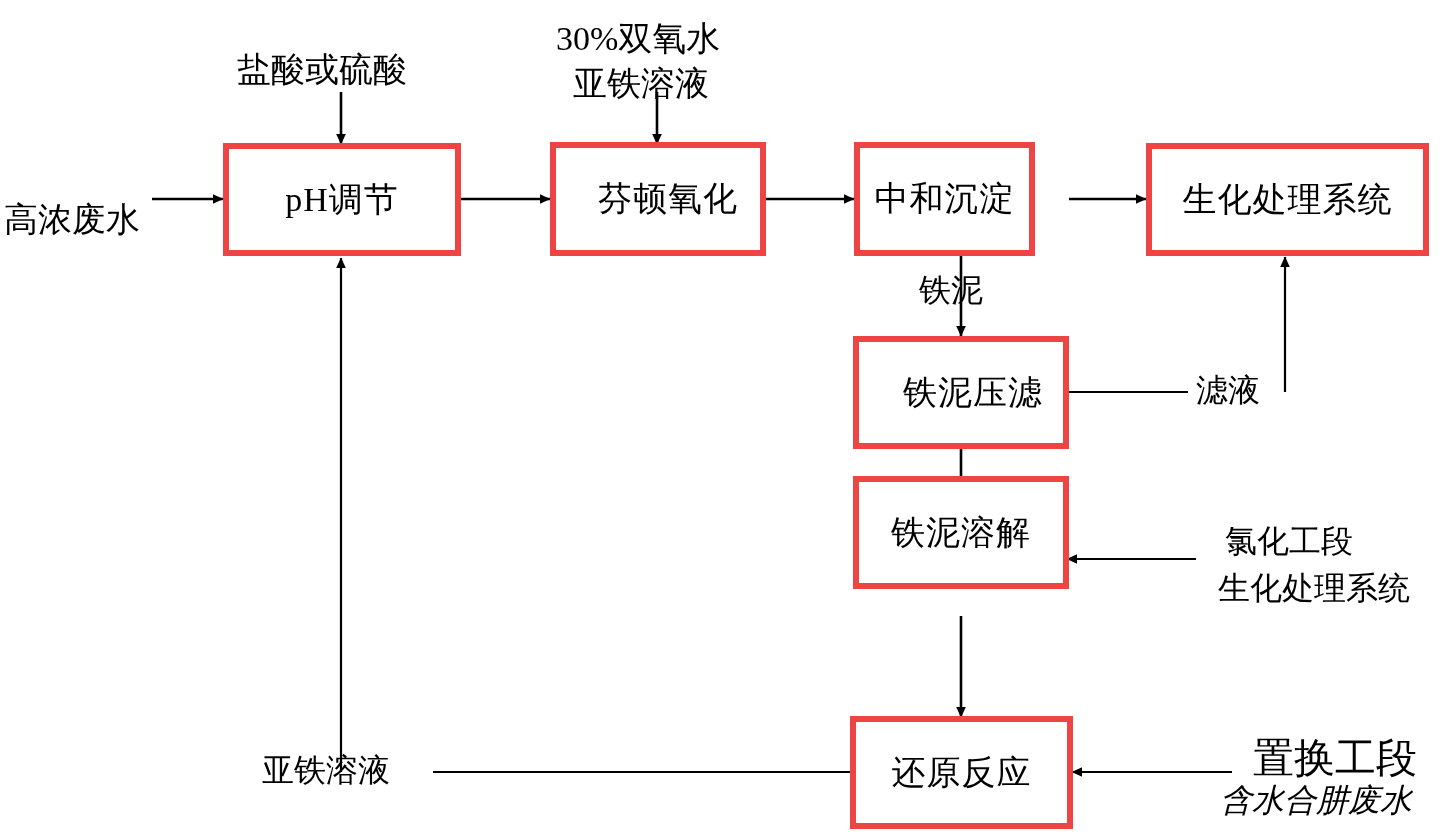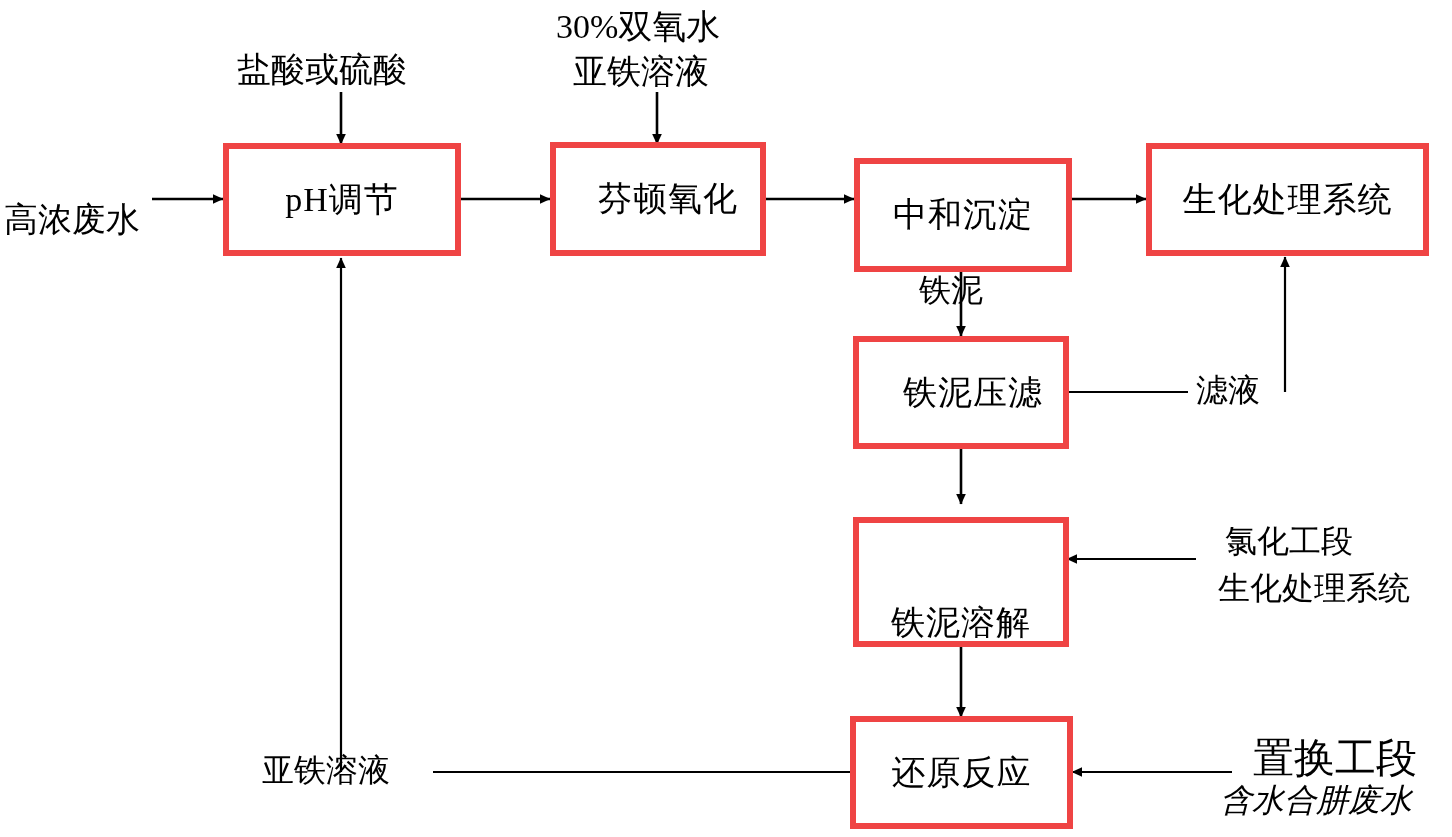"30%双氧水" .edge-label.multi { margin-top: none -> 12px }
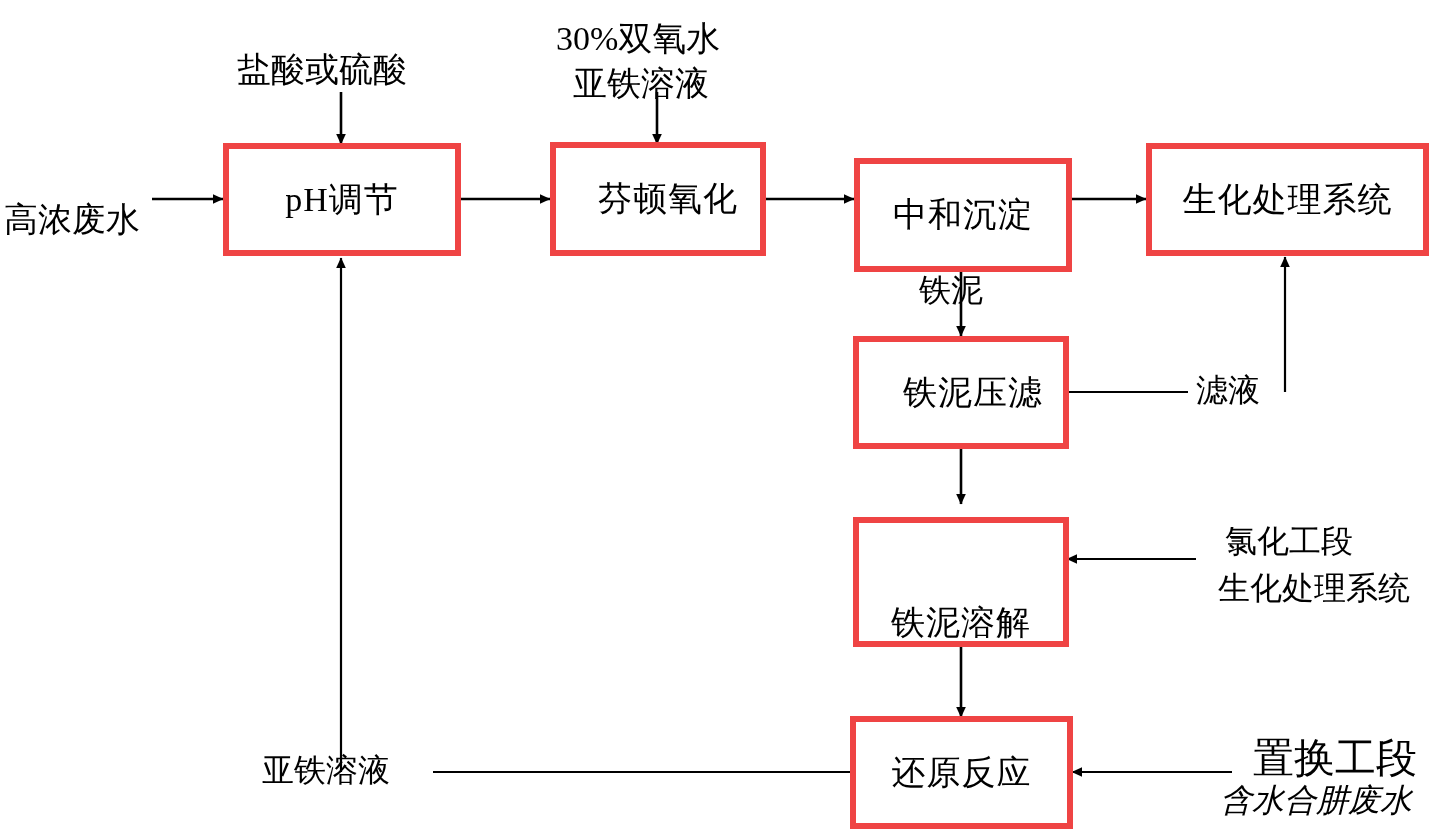"中和沉淀" div.node { margin-top: 16px -> none; width: 218px -> 181px }
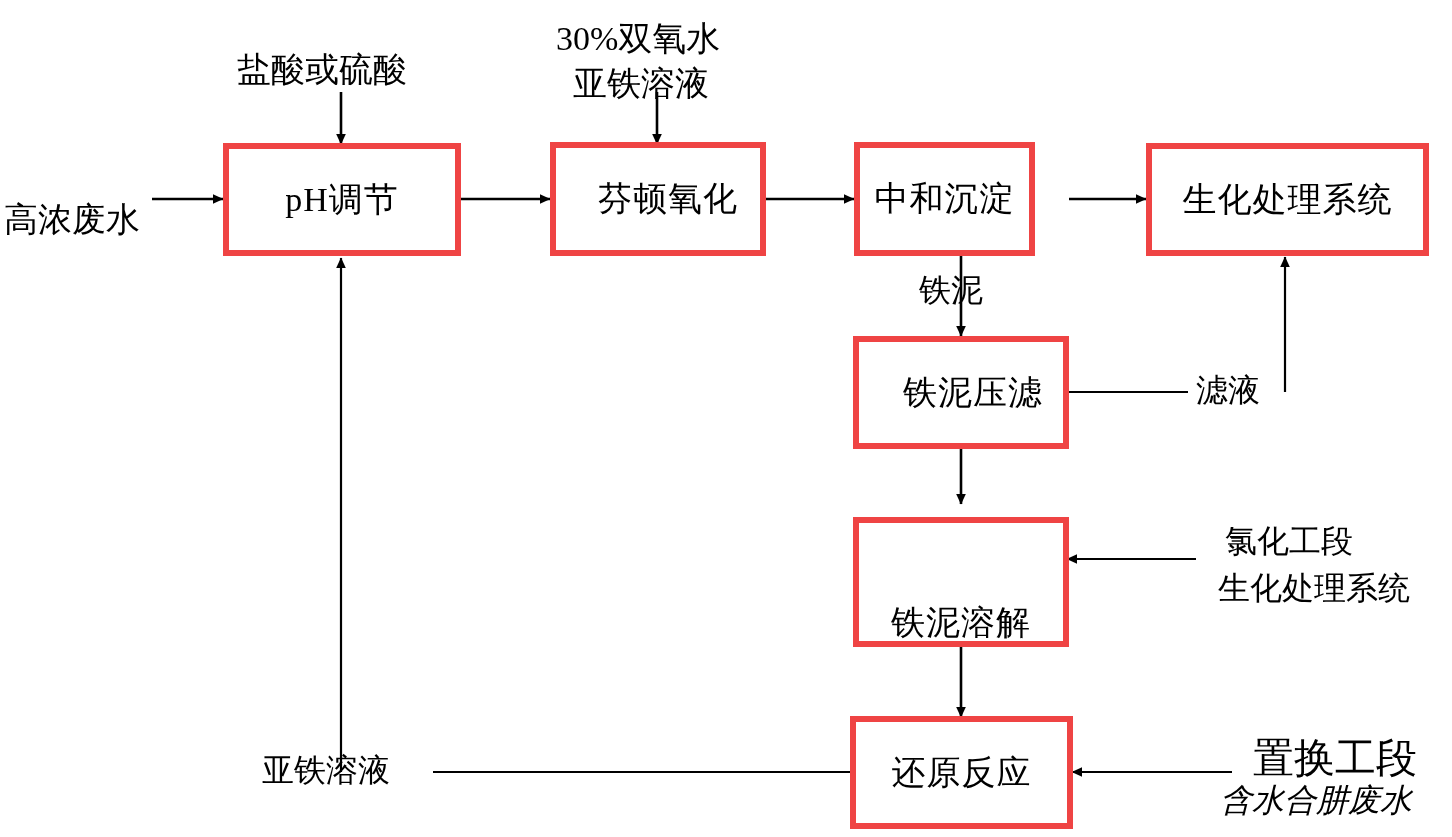"铁泥溶解" div.node { align-items: flex-end -> none; height: 130px -> 113px; top: 517px -> 476px }
